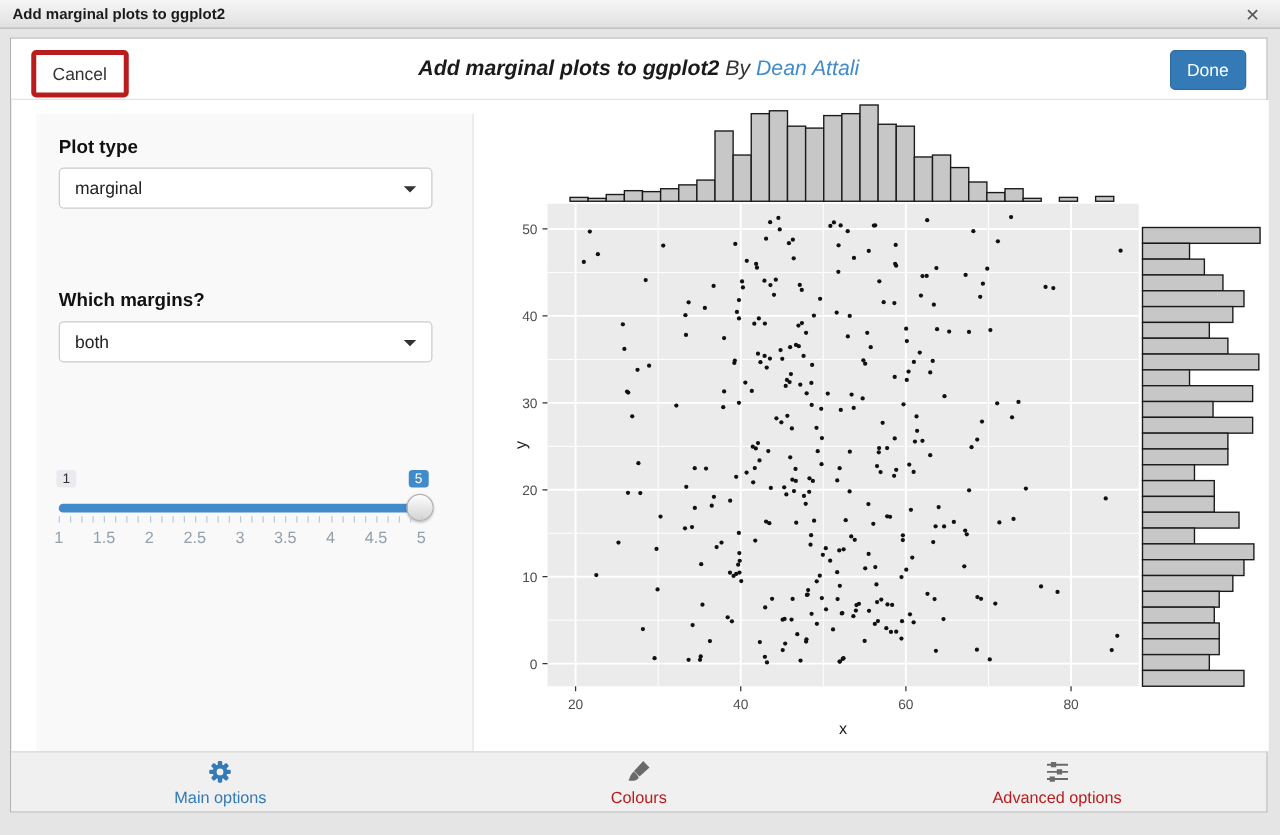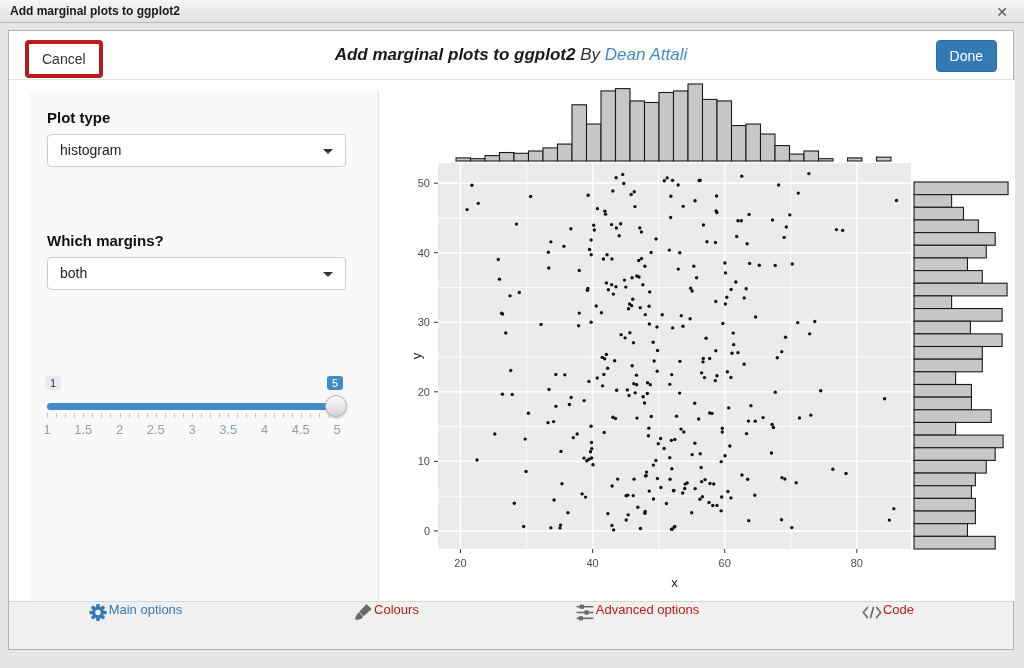"histogram" span { text: histogram -> marginal }
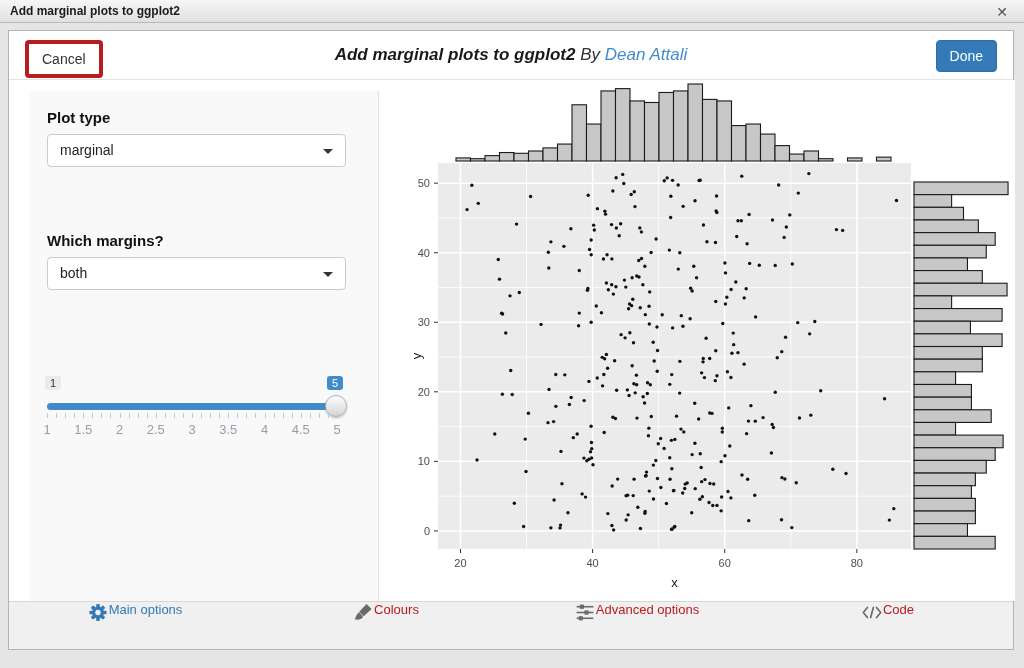"Main options" .tab { align-items: flex-start -> center; flex-direction: row -> column }
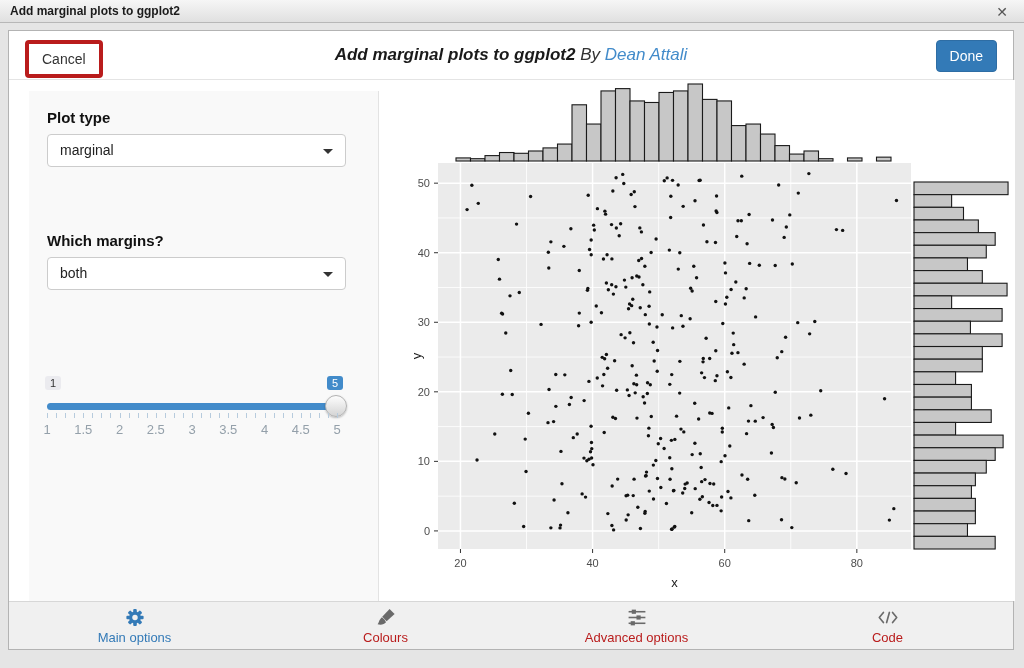"Code" div.tab { html: <div> <svg> <polyline></polyline> <polyline></polyline> <line></line> </svg> <span>Code</span> </div> -> none }
